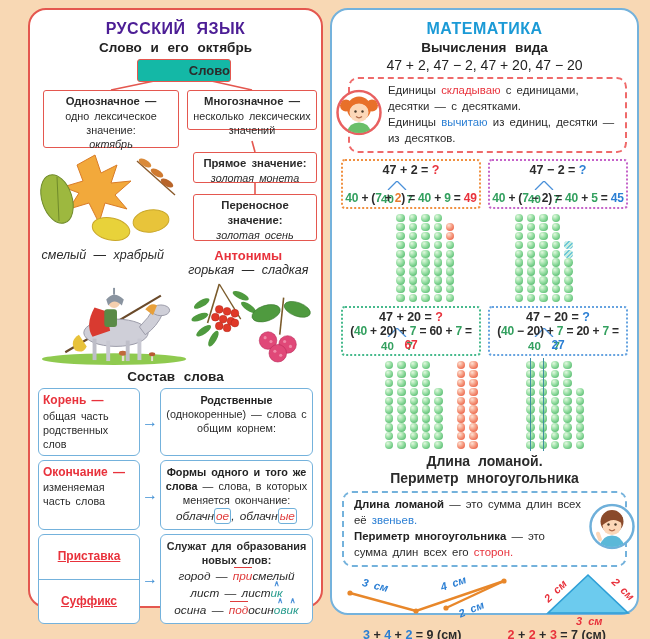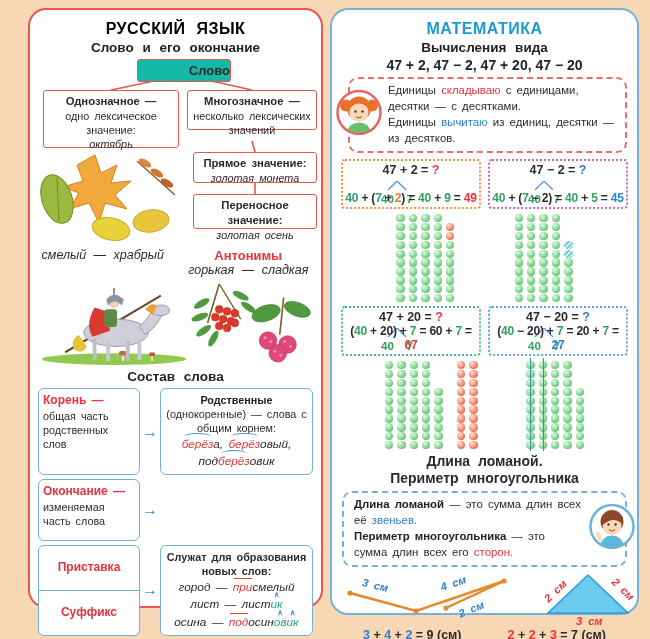"РУССКИЙ ЯЗЫК" .ttl.red { color: #000000 -> #4c1d95 }
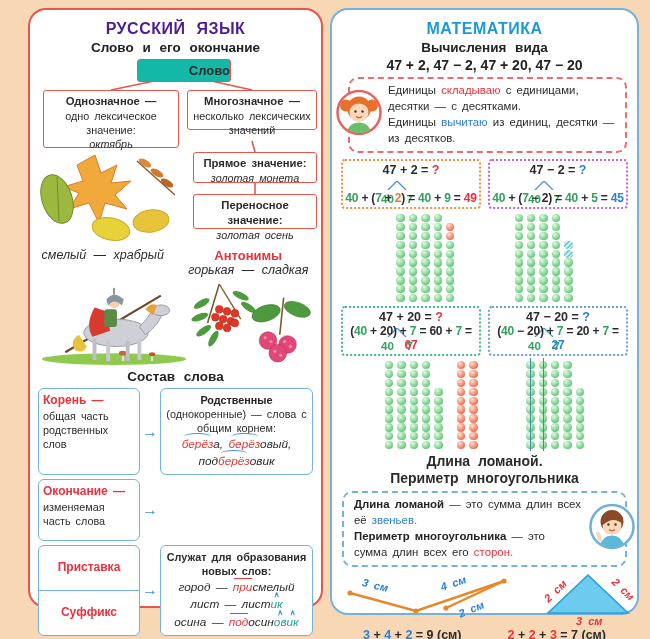"Слово и его окончание" div.sub { text: окончание -> октябрь }
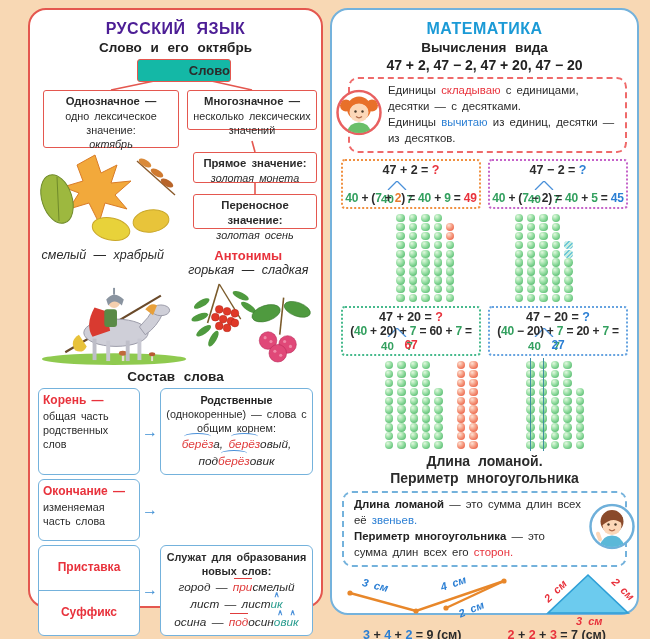"47 + 2, 47 −" .expr { font-weight: 700 -> 400 }
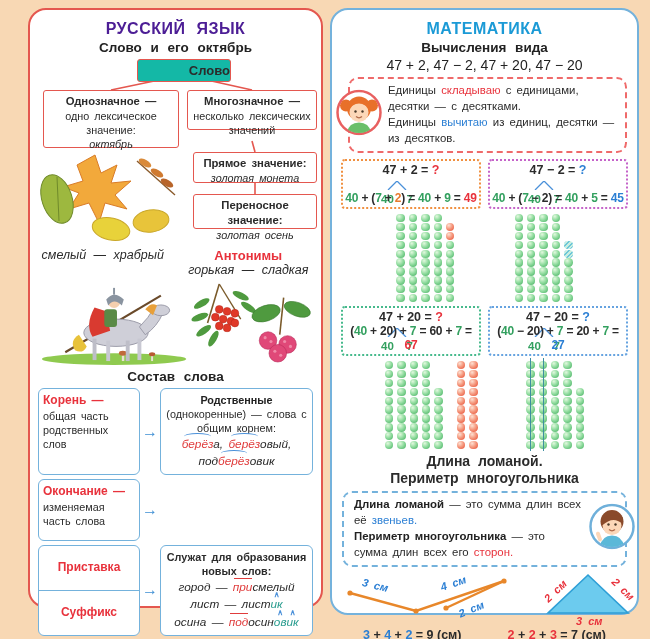"Переносное значение:" div.rb { height: 35px -> 47px }
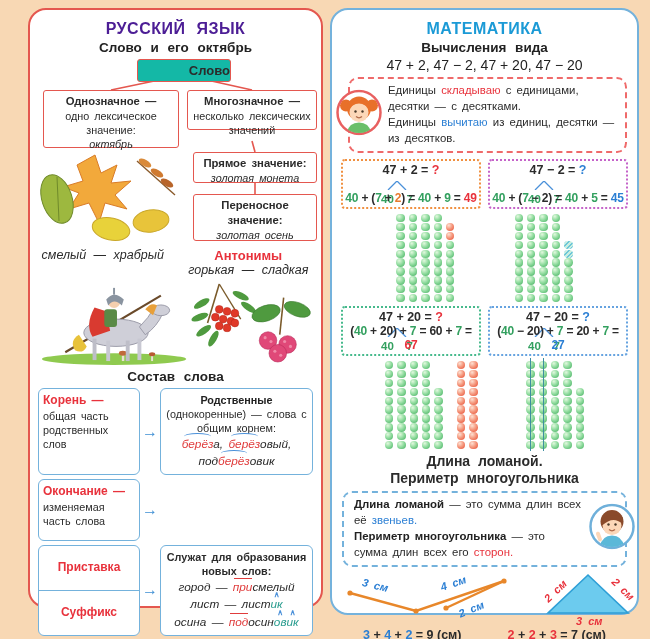"берёза, берёзовый," div.exlines { html: <div> <div><span>берёз</span><span>а, </span><span>берёз</span><span>овый,</span></div> <div><span>под</span><span>берёз</span><span>овик</span></div> </div> -> none }
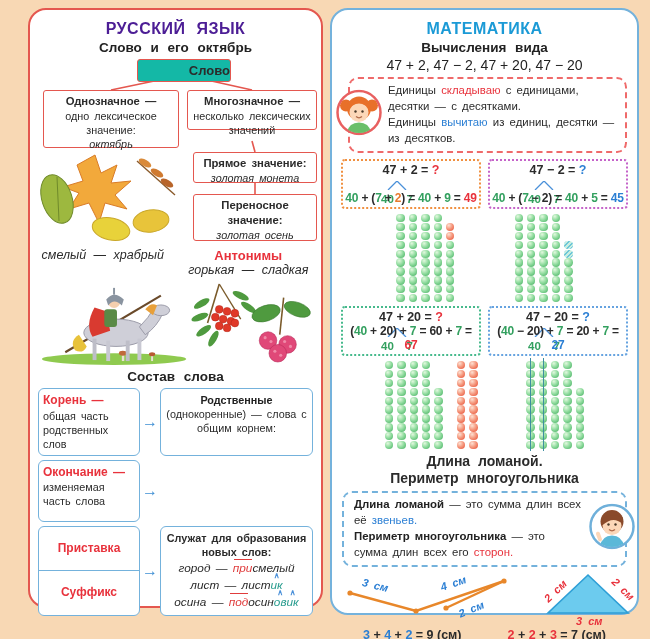"Формы одного и того же" div.bluebox { html: none -> <div> <div><span>Формы одного и того же слова</span><span> — слова, в которых меняется окончание:</span></div> <div> <div><span>облачн</span><span>ое</span><span>, </span><span>облачн</span><span>ые</span></div> </div> </div> }
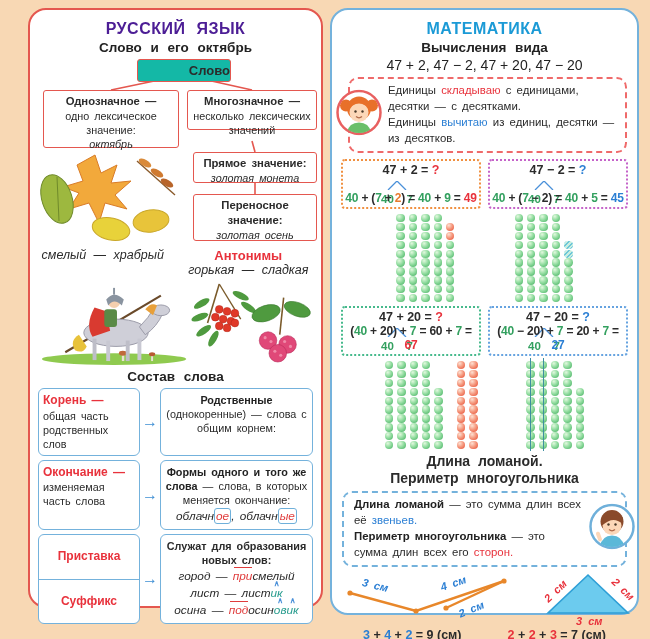"Приставка" .splitbox .cell { text-decoration: none -> underline }
